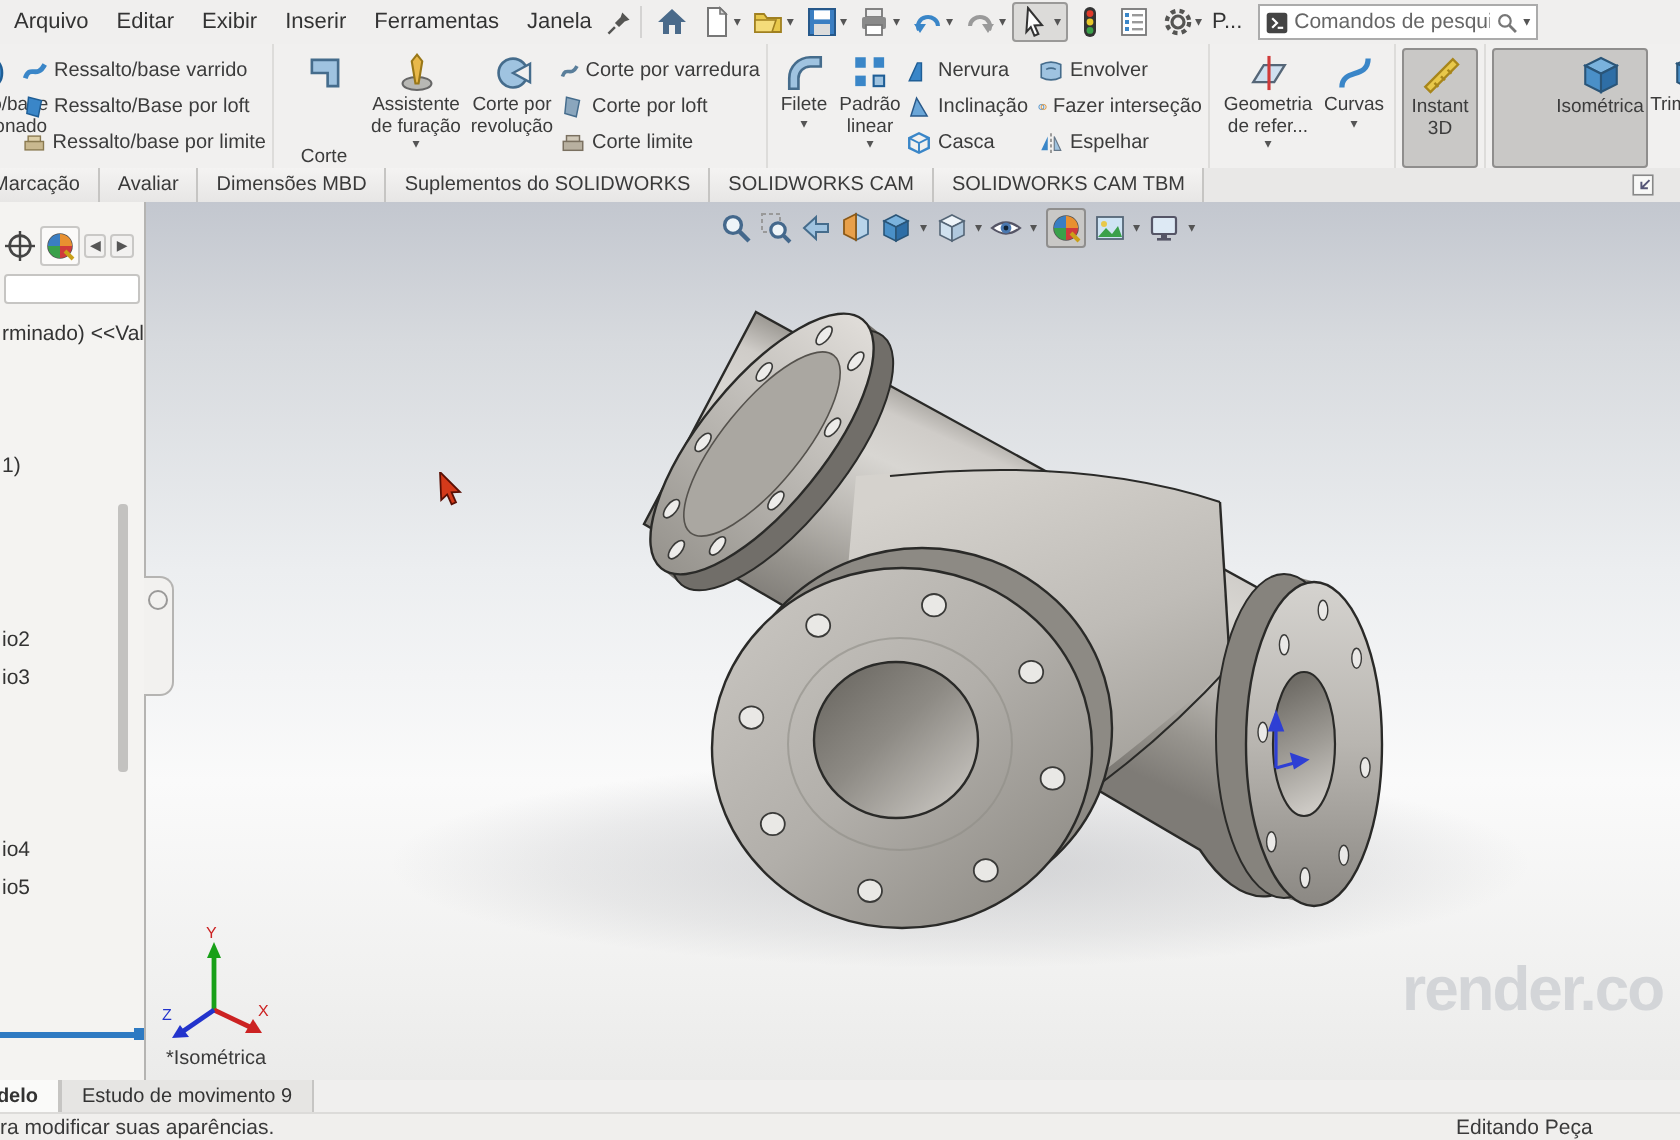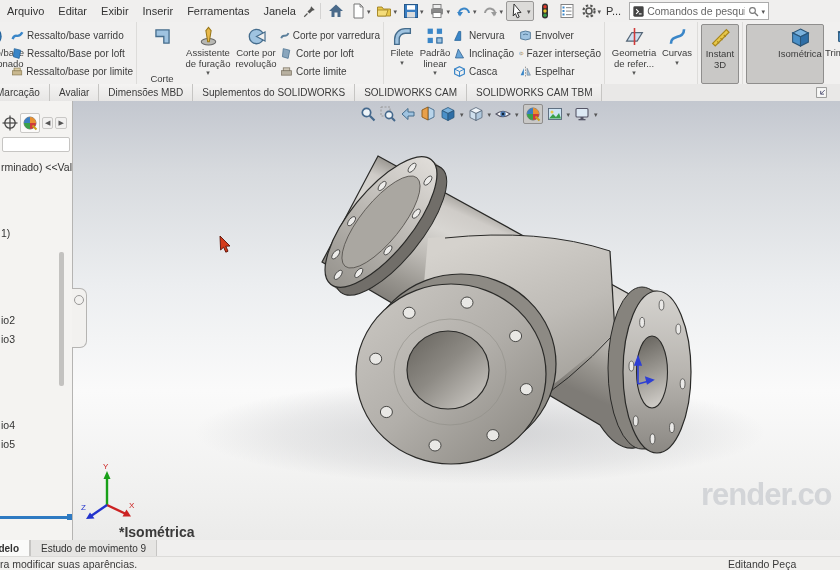"*Isométrica" .view-label { font-size: 14px -> 10px; font-weight: bold -> normal; margin-left: 36px -> none }
